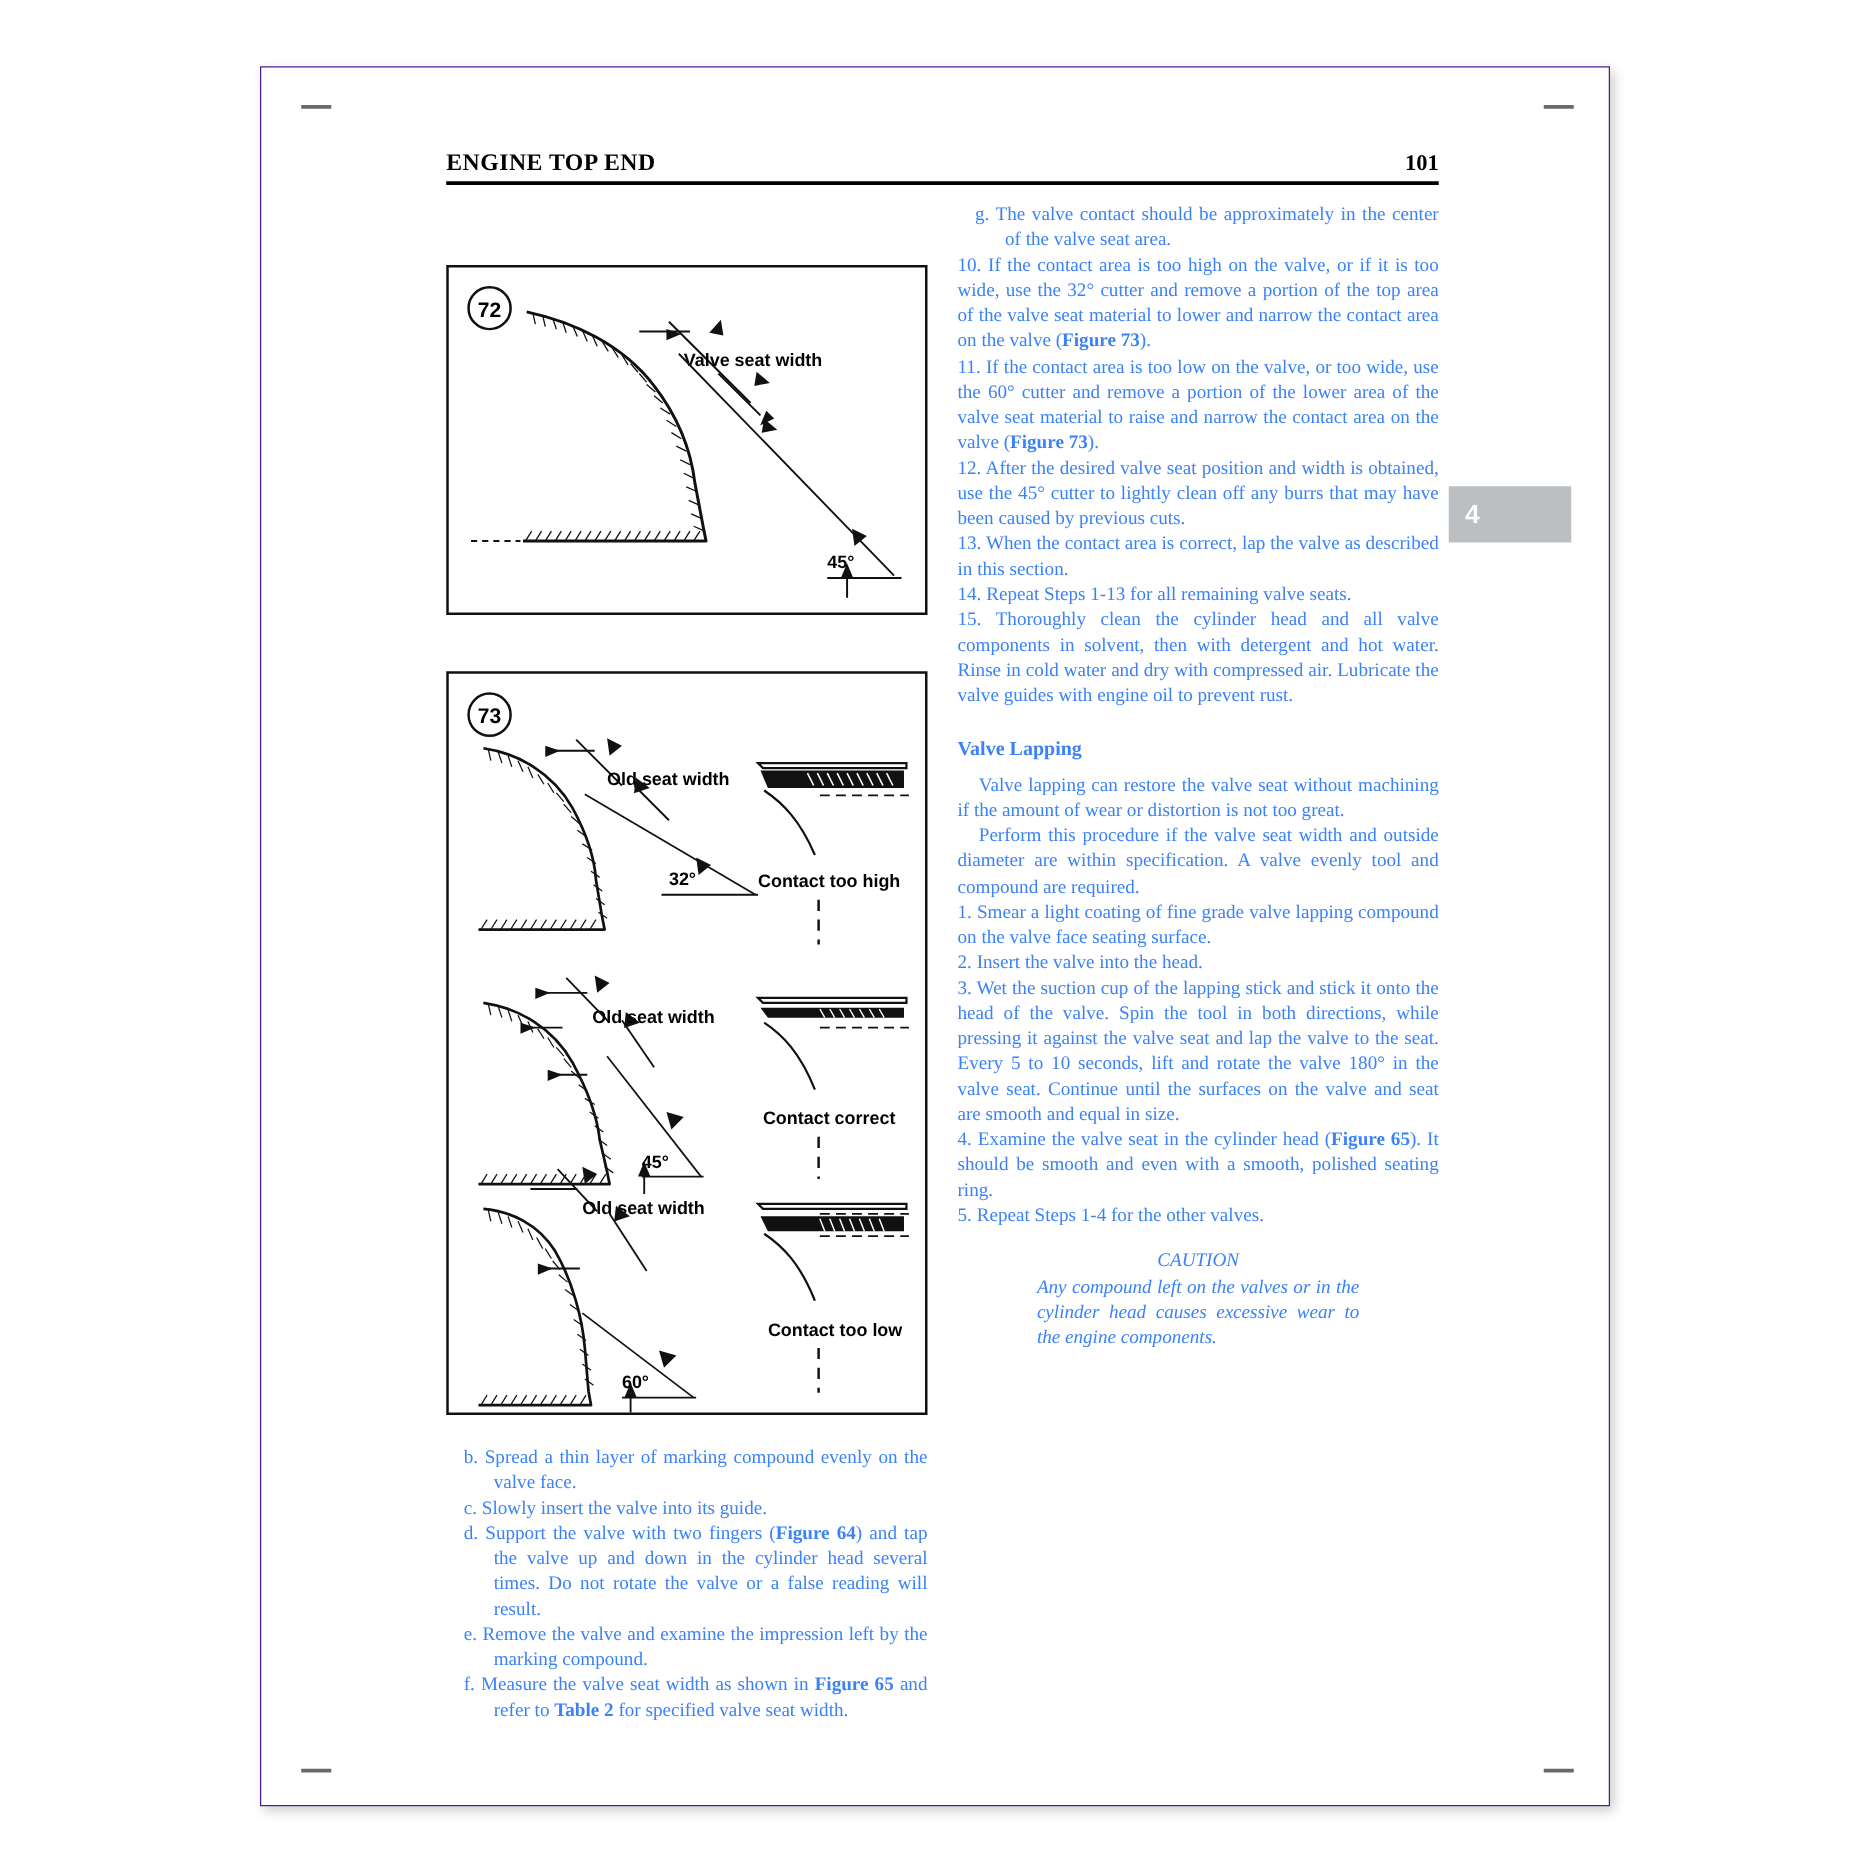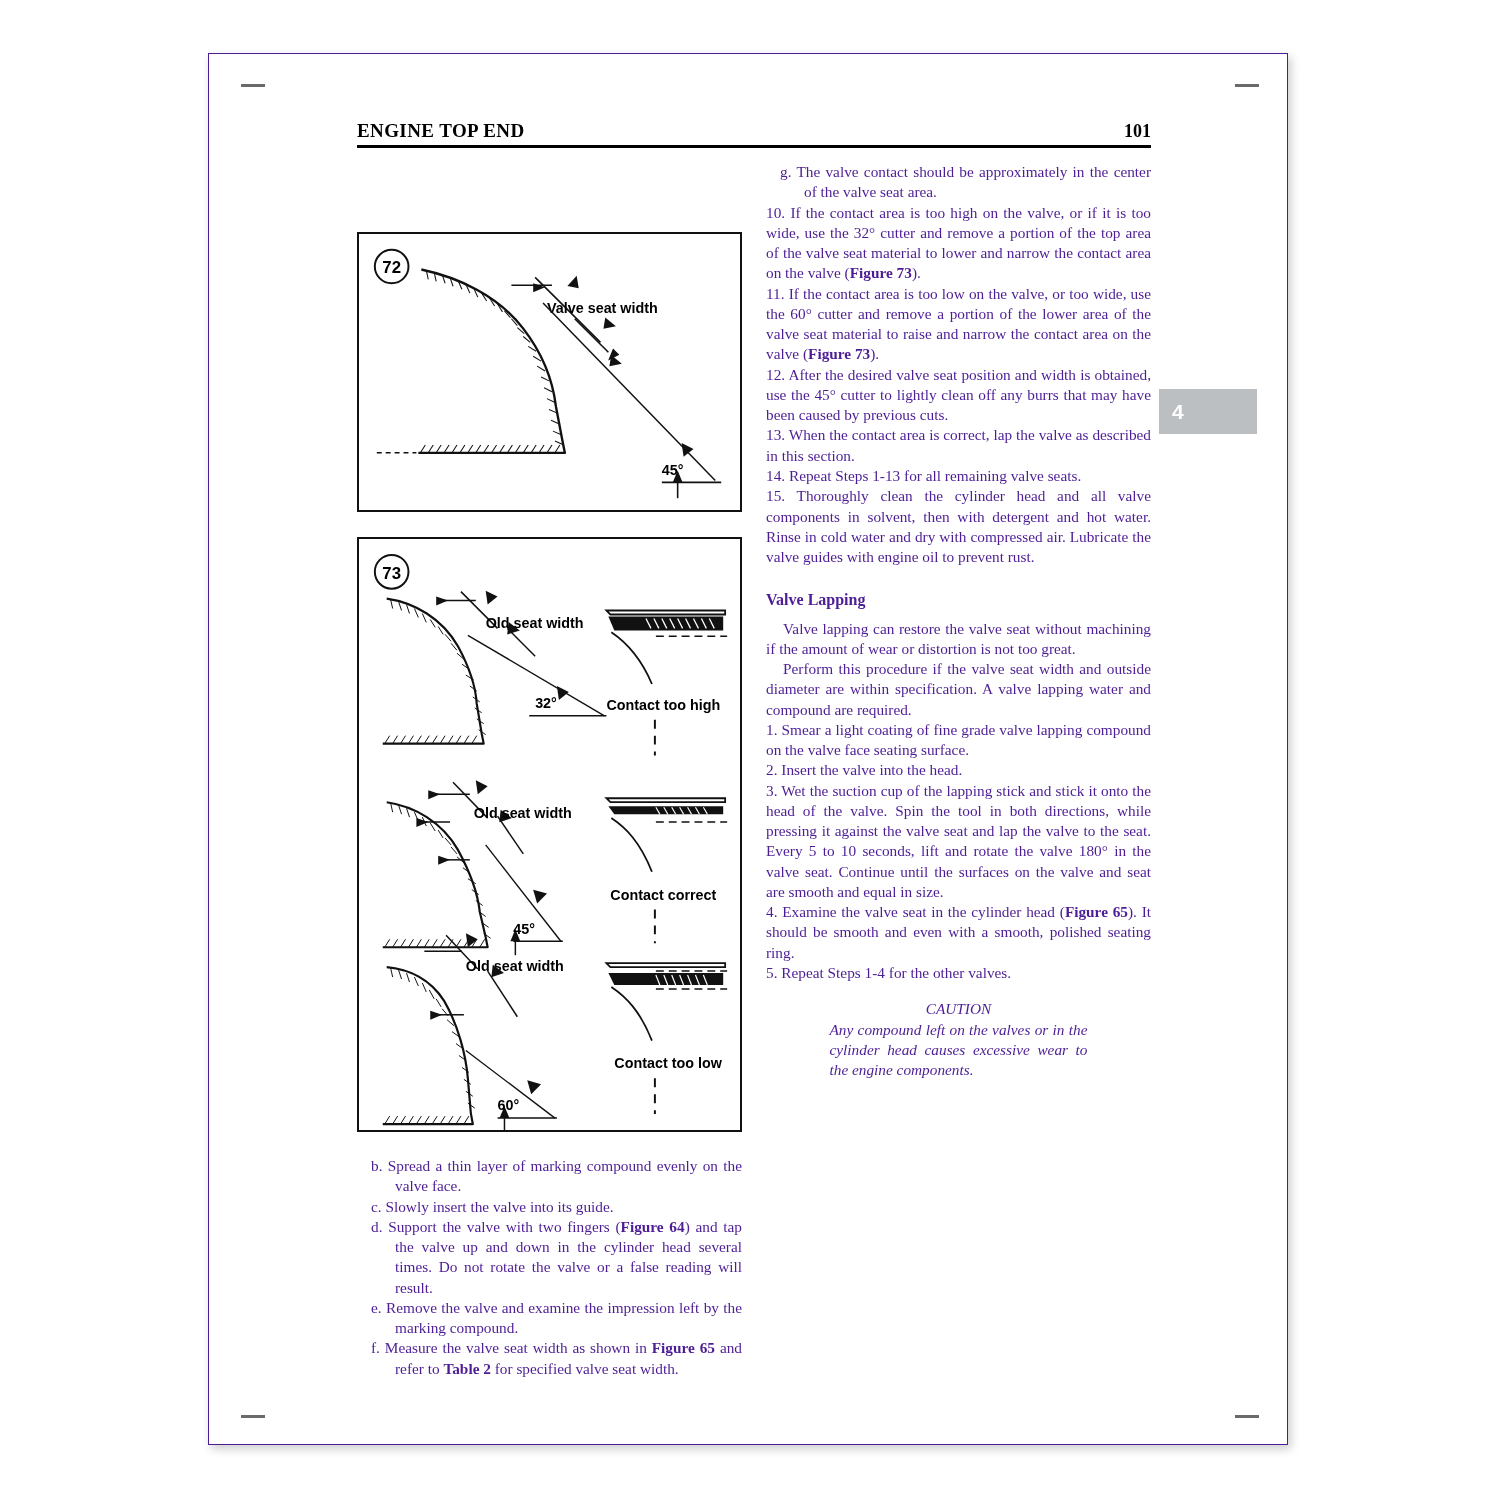"g. The valve contact should" .col { color: #4c1d95 -> #3b82f6 }
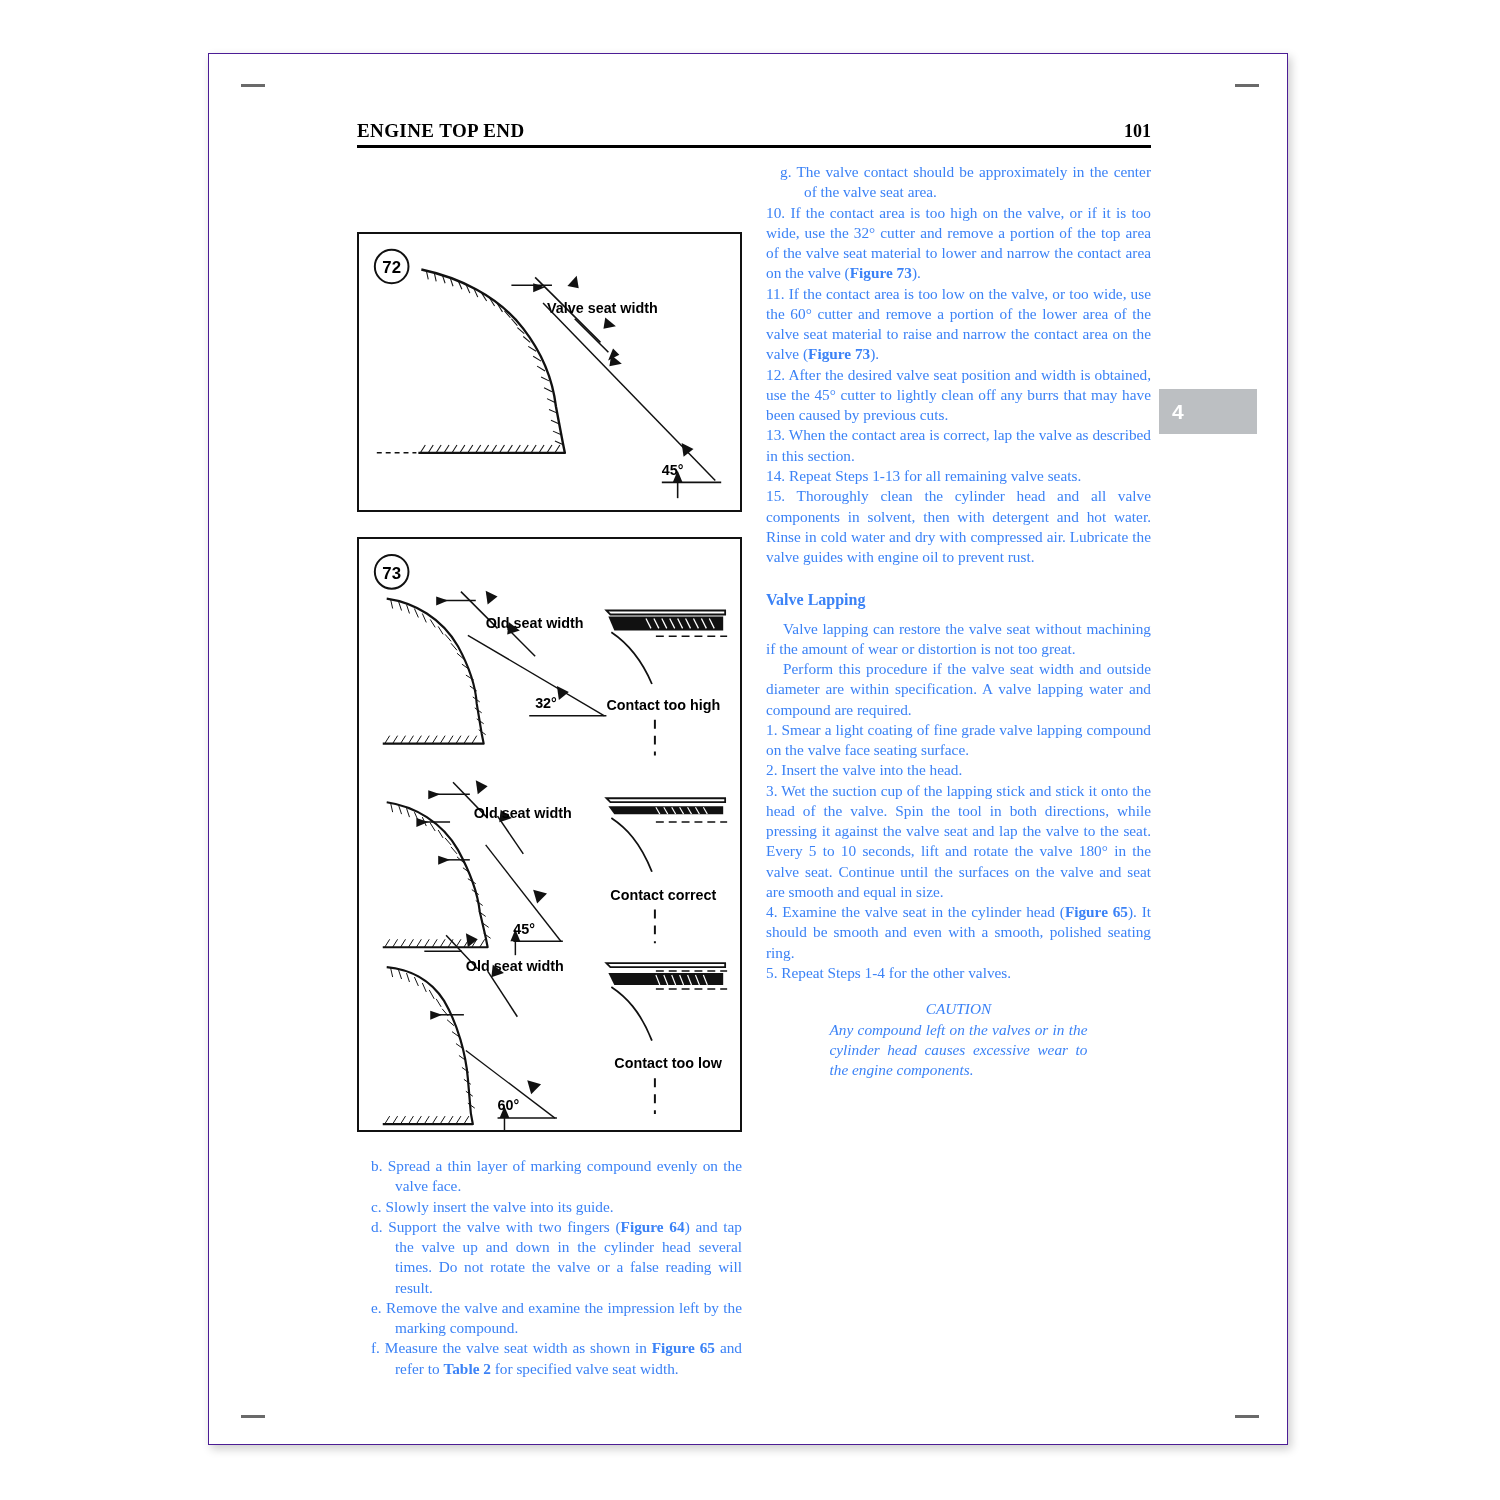"72" #fig72 { top: 70px -> 50px }
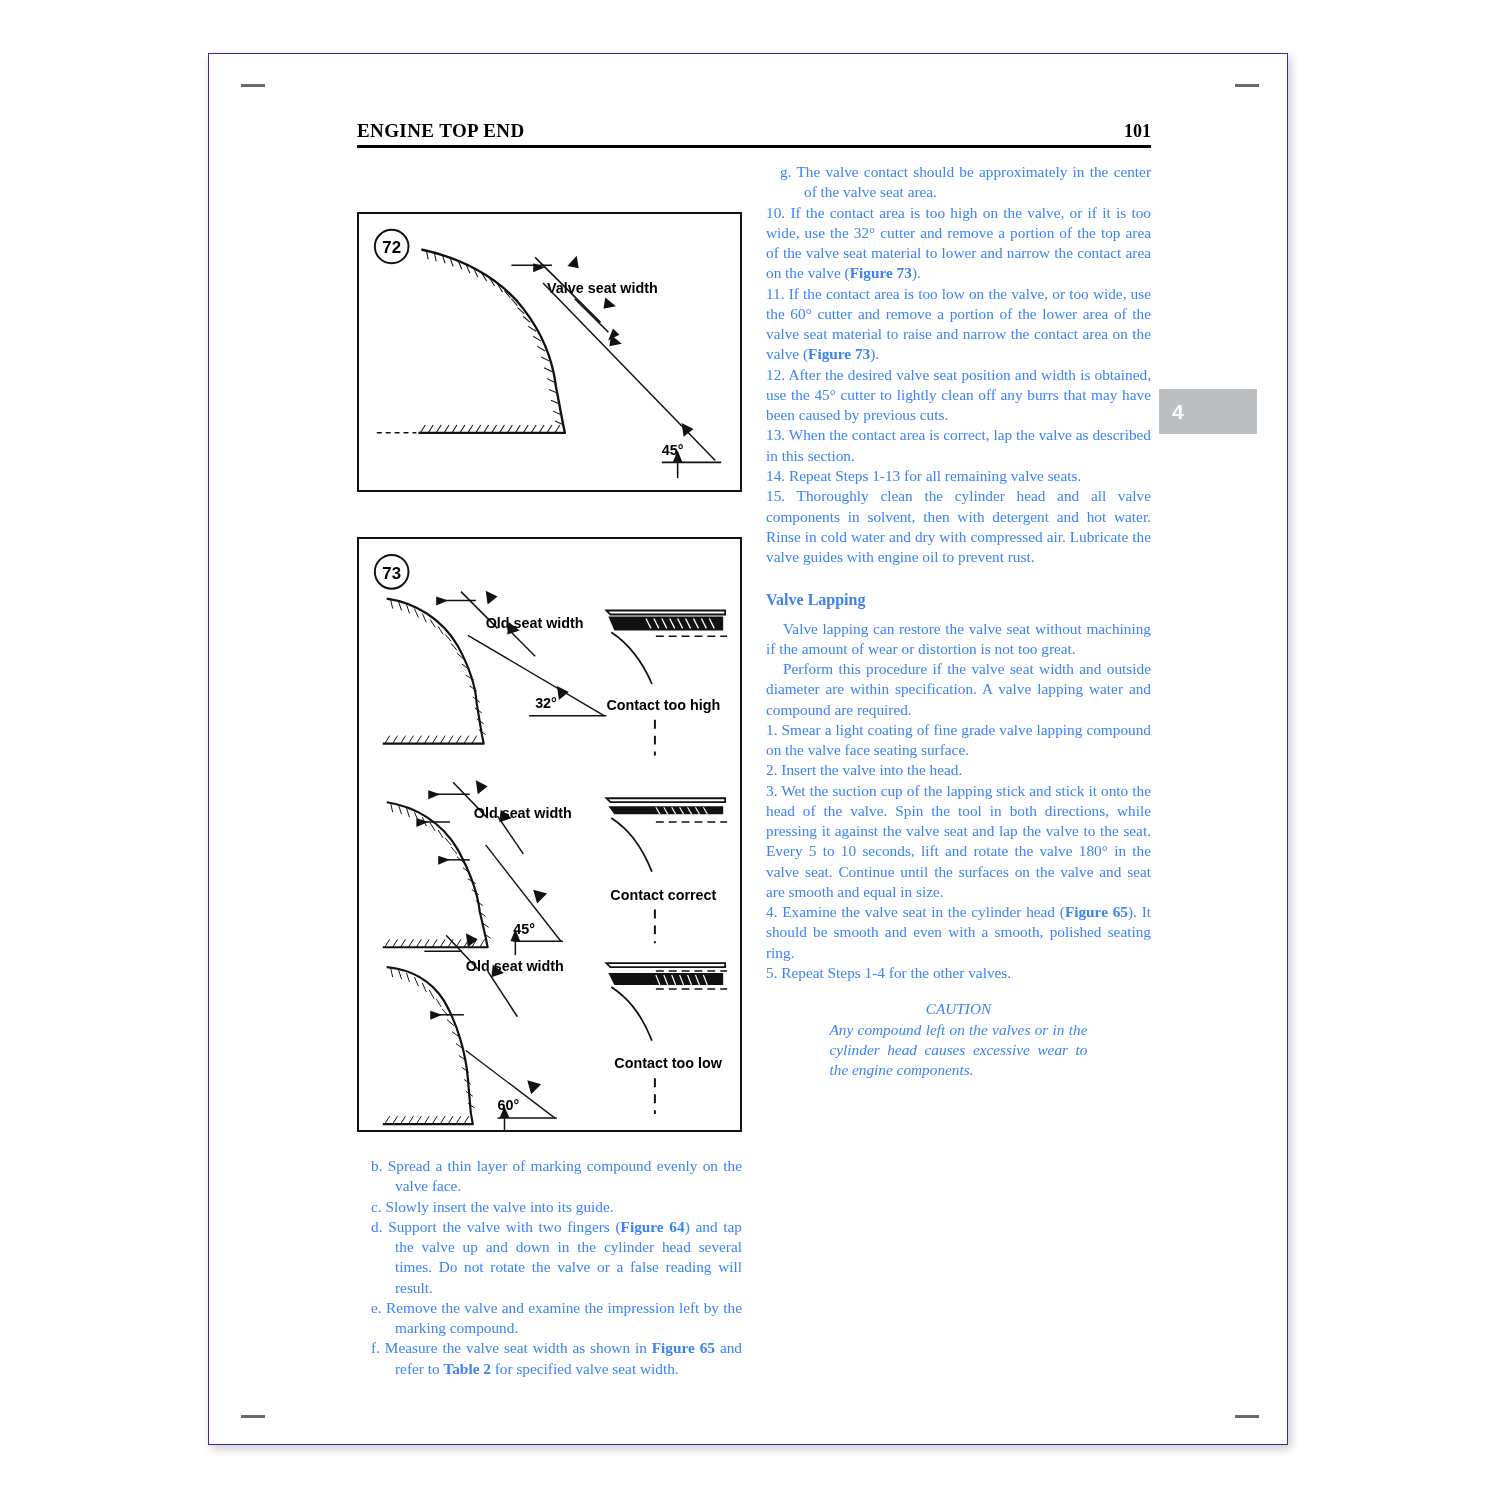"Perform this procedure if the" p.indent { text: lapping water -> evenly tool }
